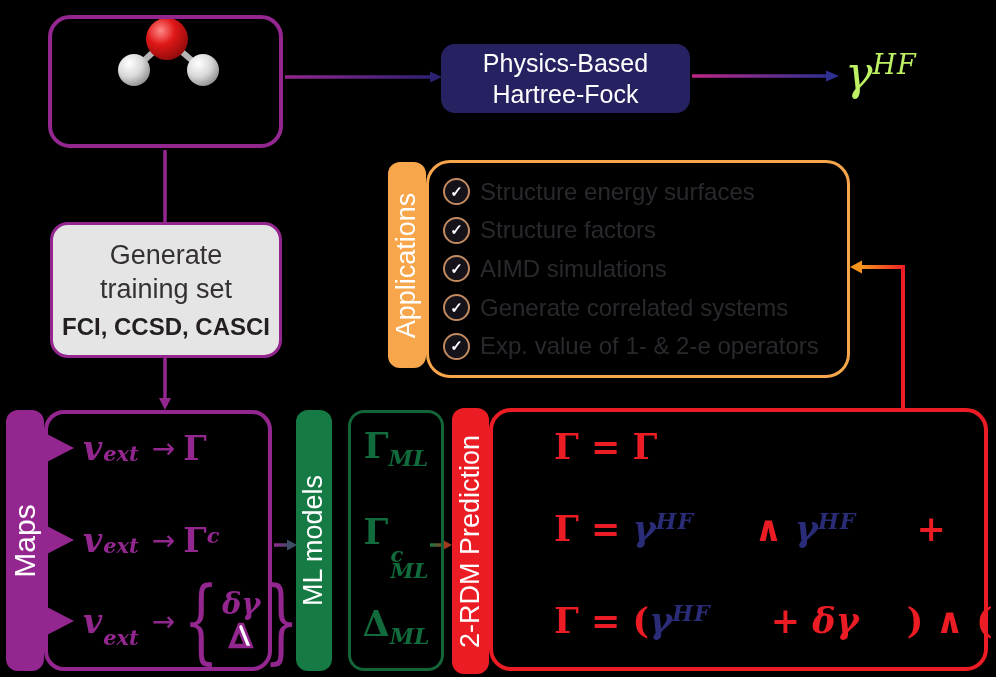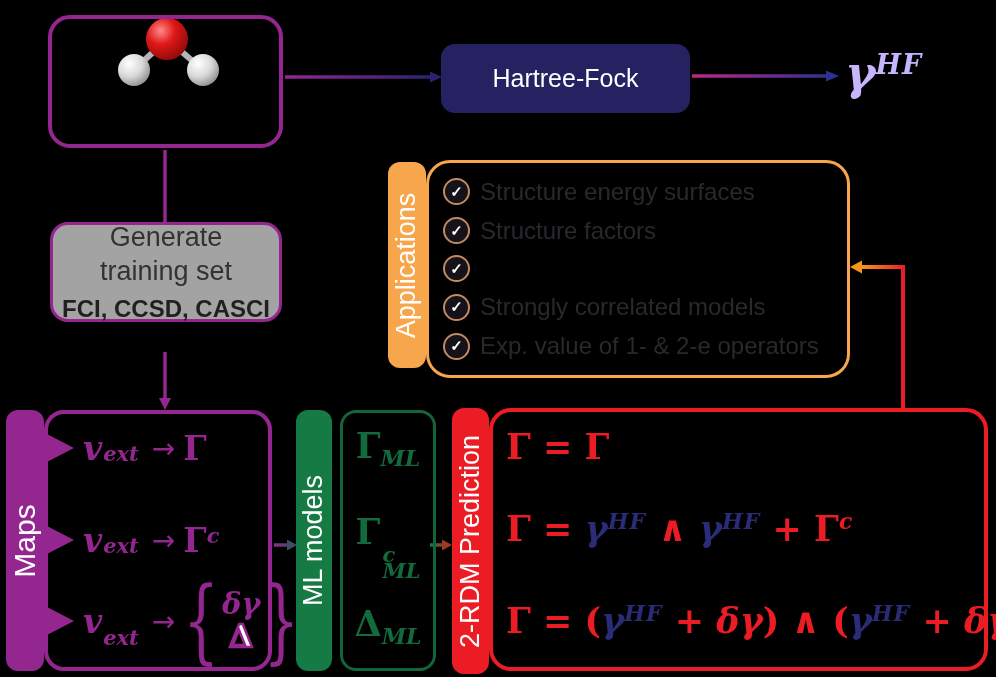"Physics-Based" div { html: none -> <div>Physics-Based</div> }
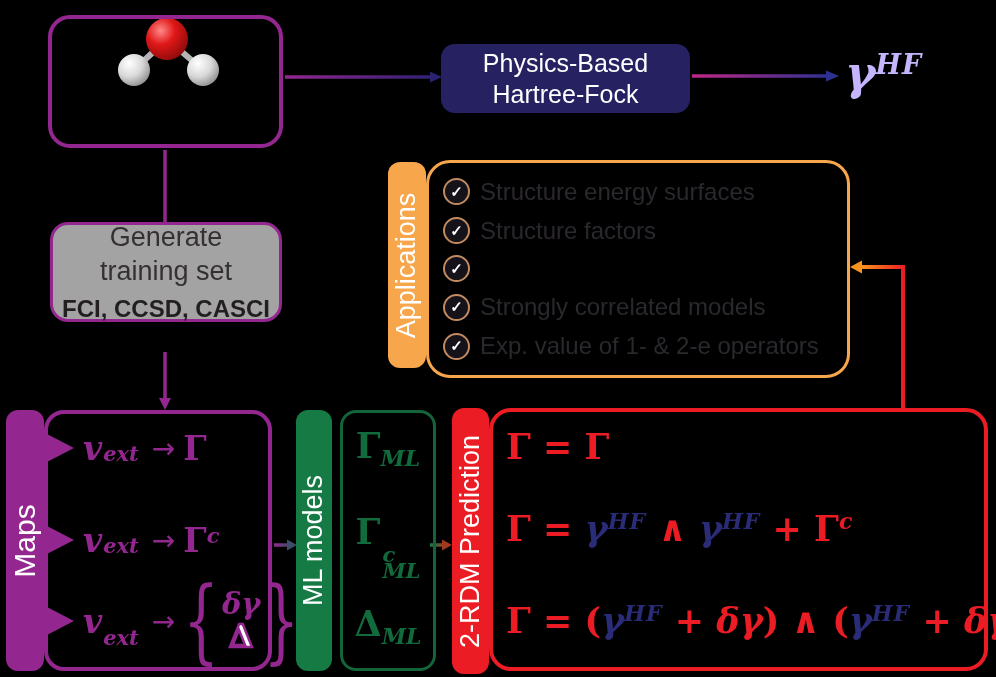"γHF" .gamma-hf { color: #c4b5fd -> #bef264; font-weight: bold -> normal }
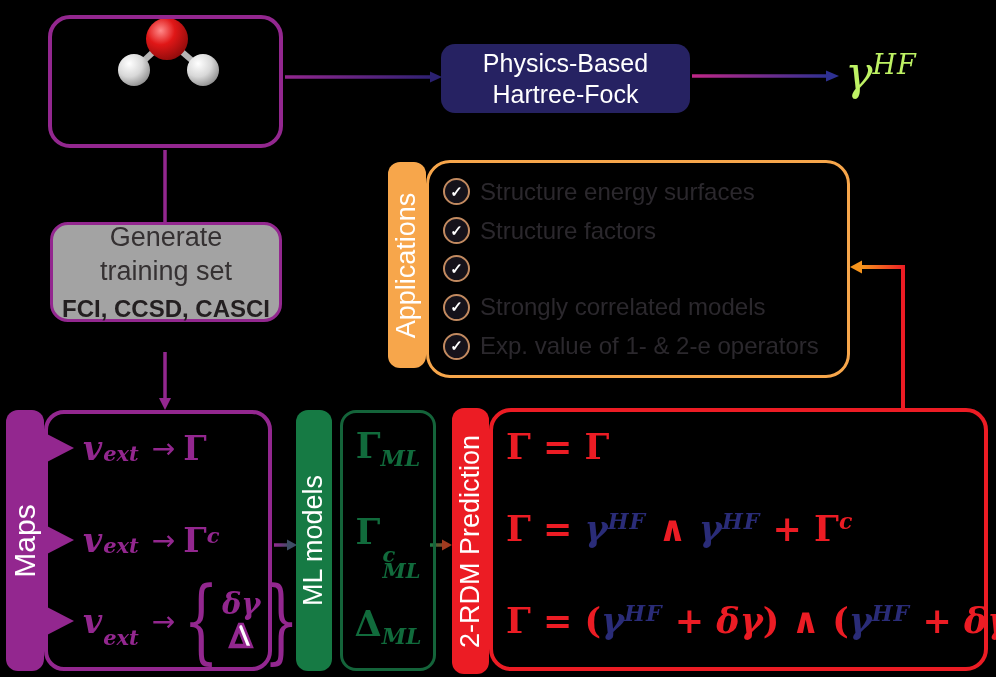"Generate" .training-box { background: #a3a3a3 -> #e5e5e5; height: 100px -> 136px }
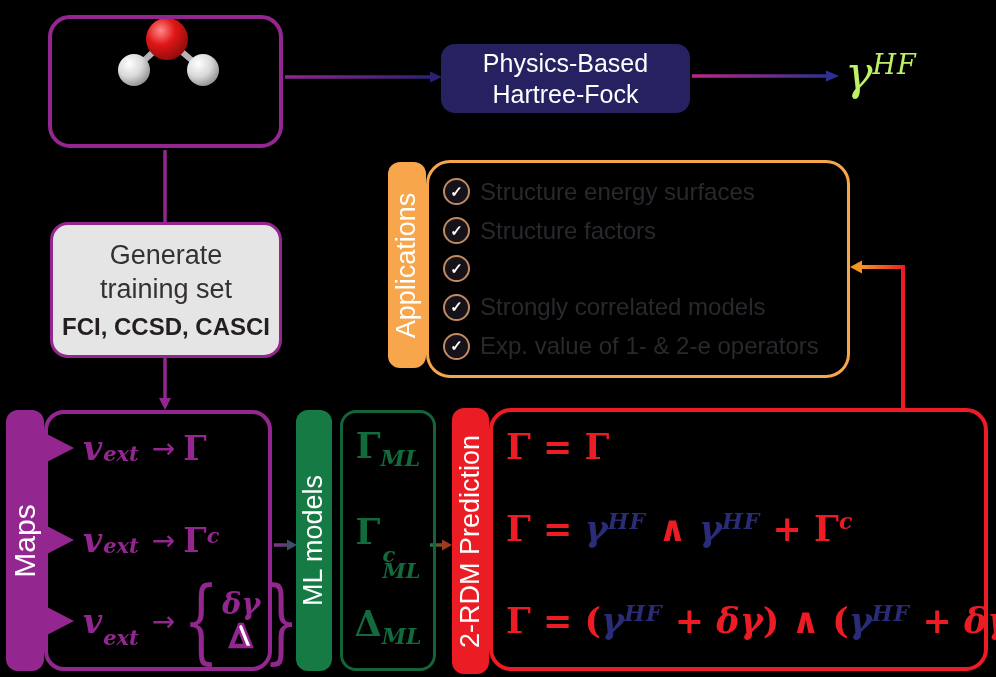"AIMD simulations" span.app-text { html: none -> <span>AIMD simulations</span> }
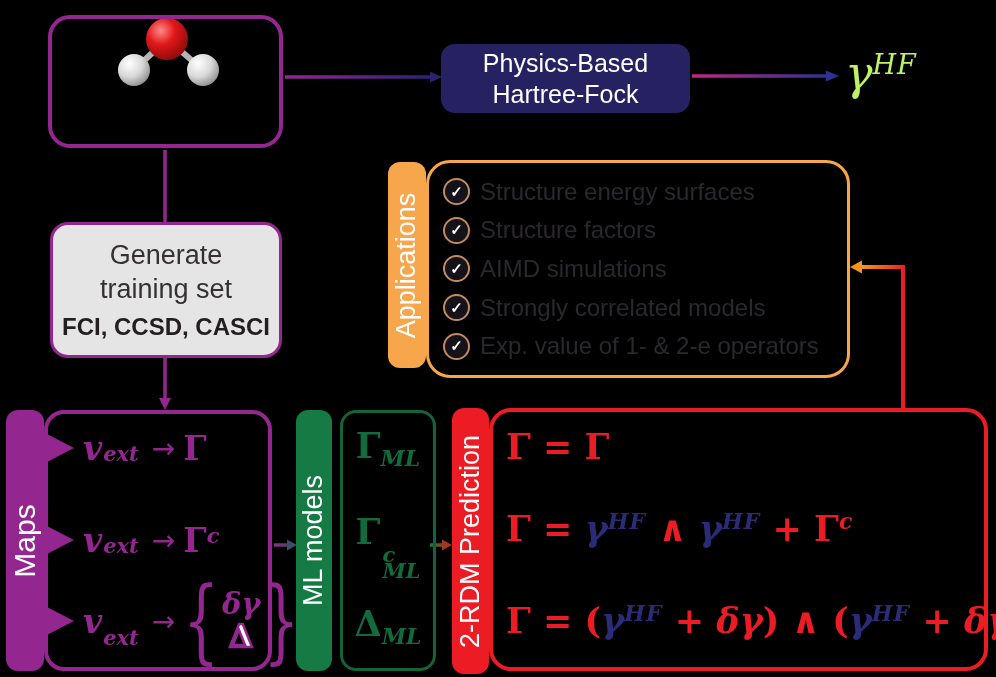"Strongly correlated models" span.app-text { text: Strongly correlated models -> Generate correlated systems }
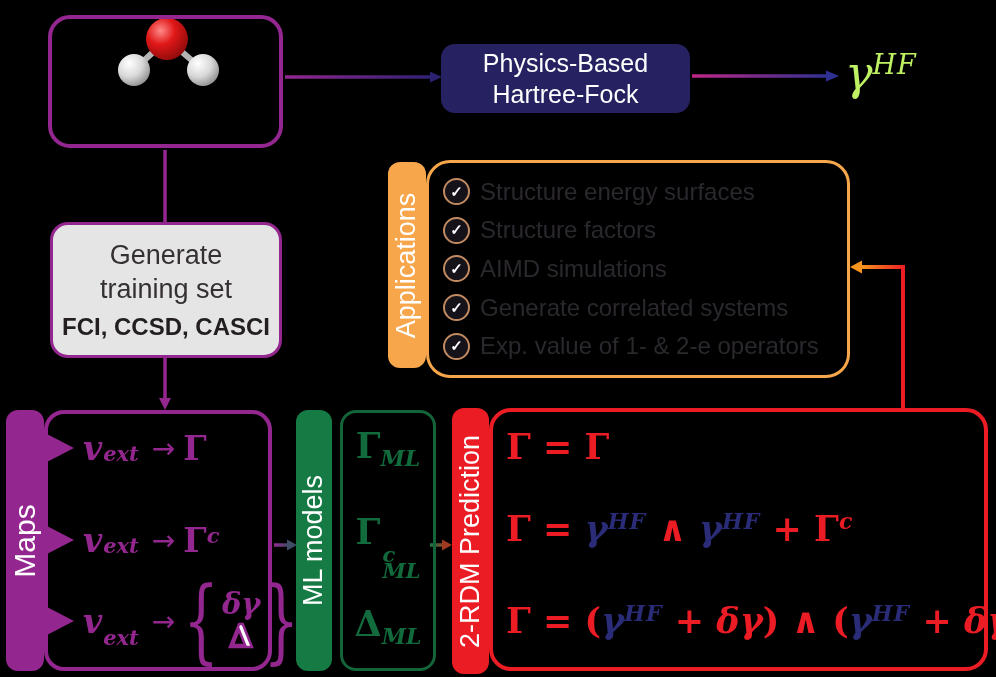"ΓML" .ml-box { left: 340px -> 348px }
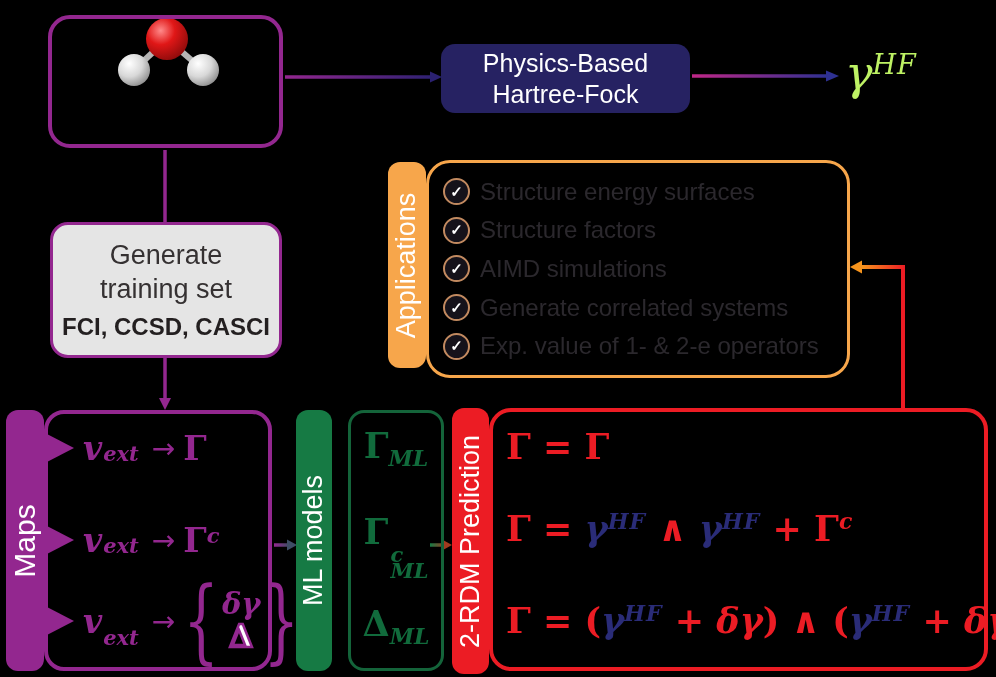"Γ = Γ" .red { margin-left: none -> 48px }
